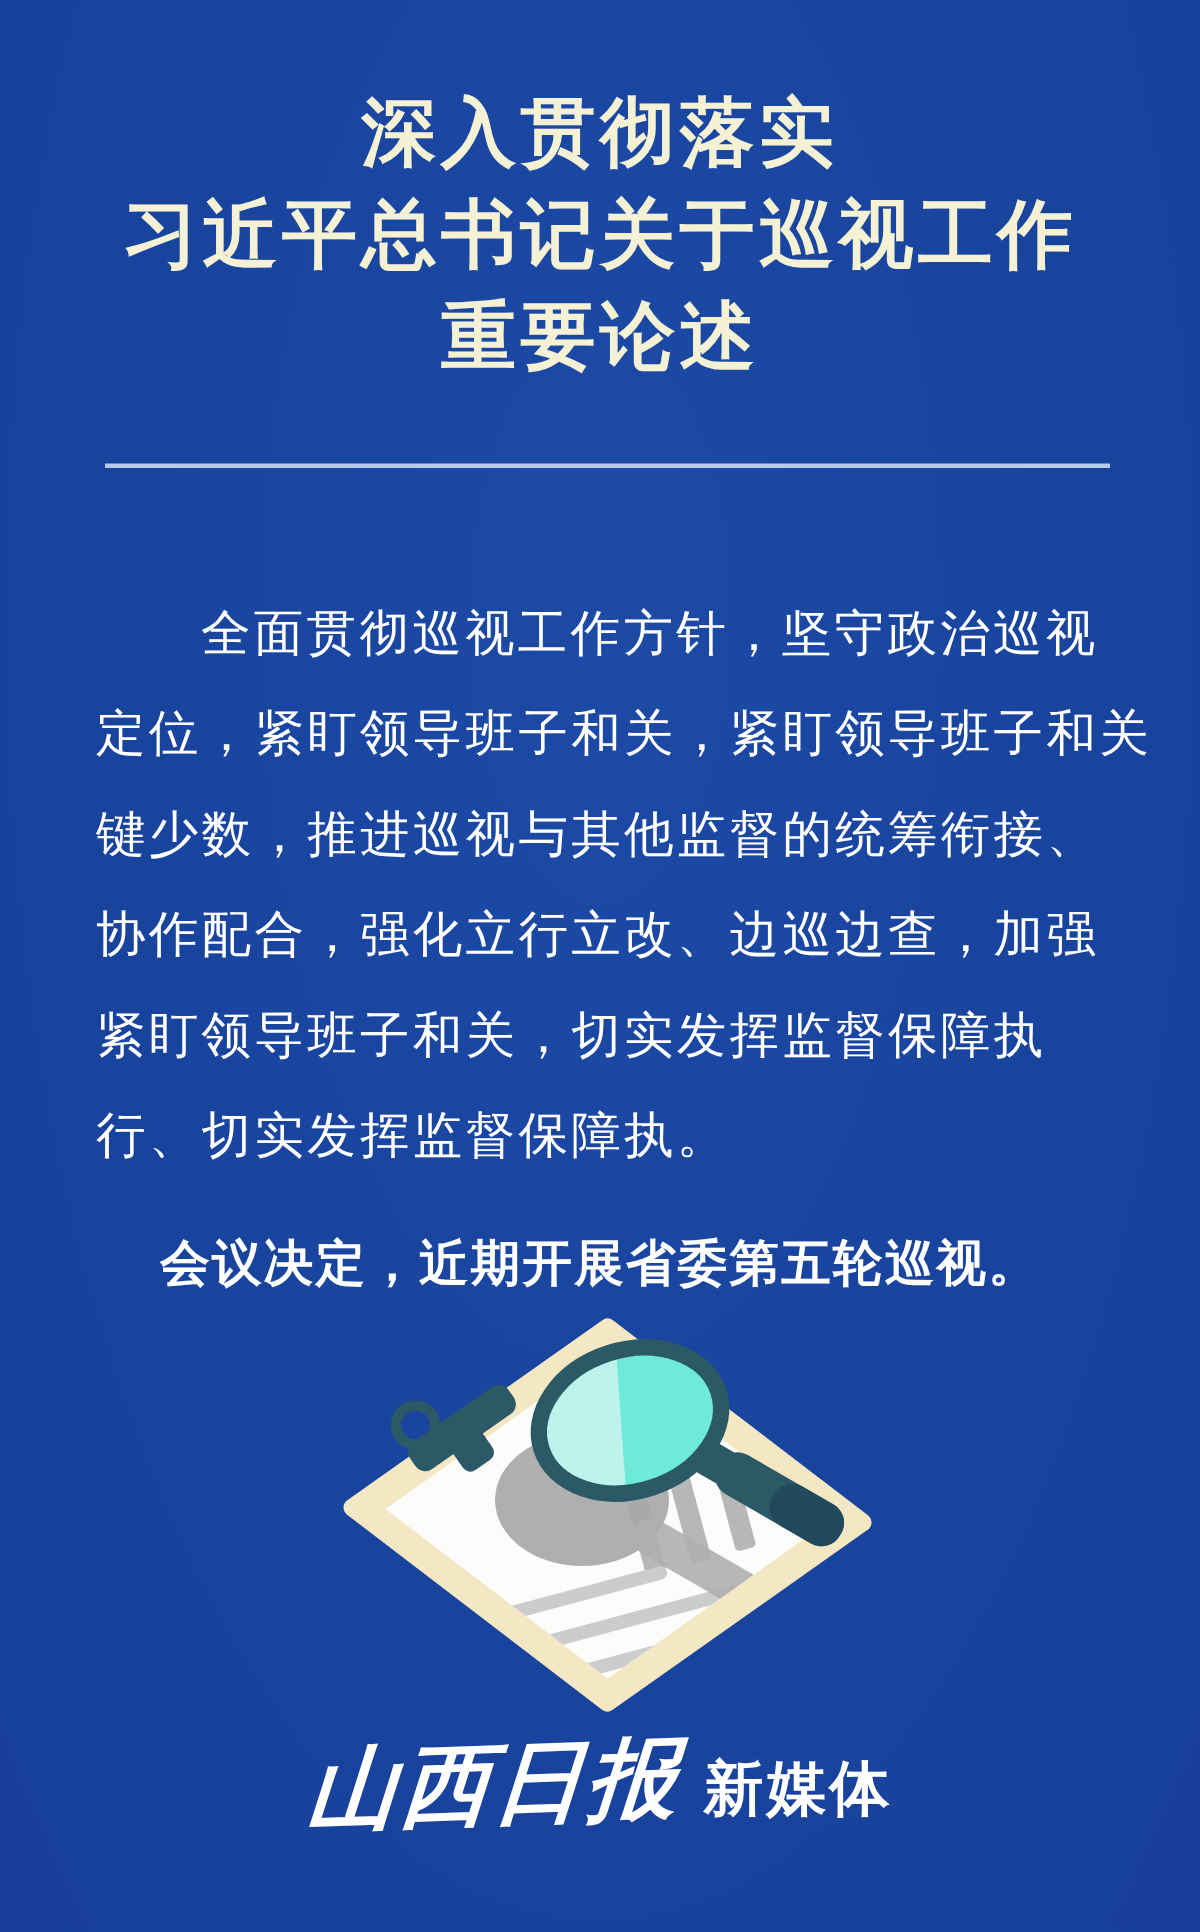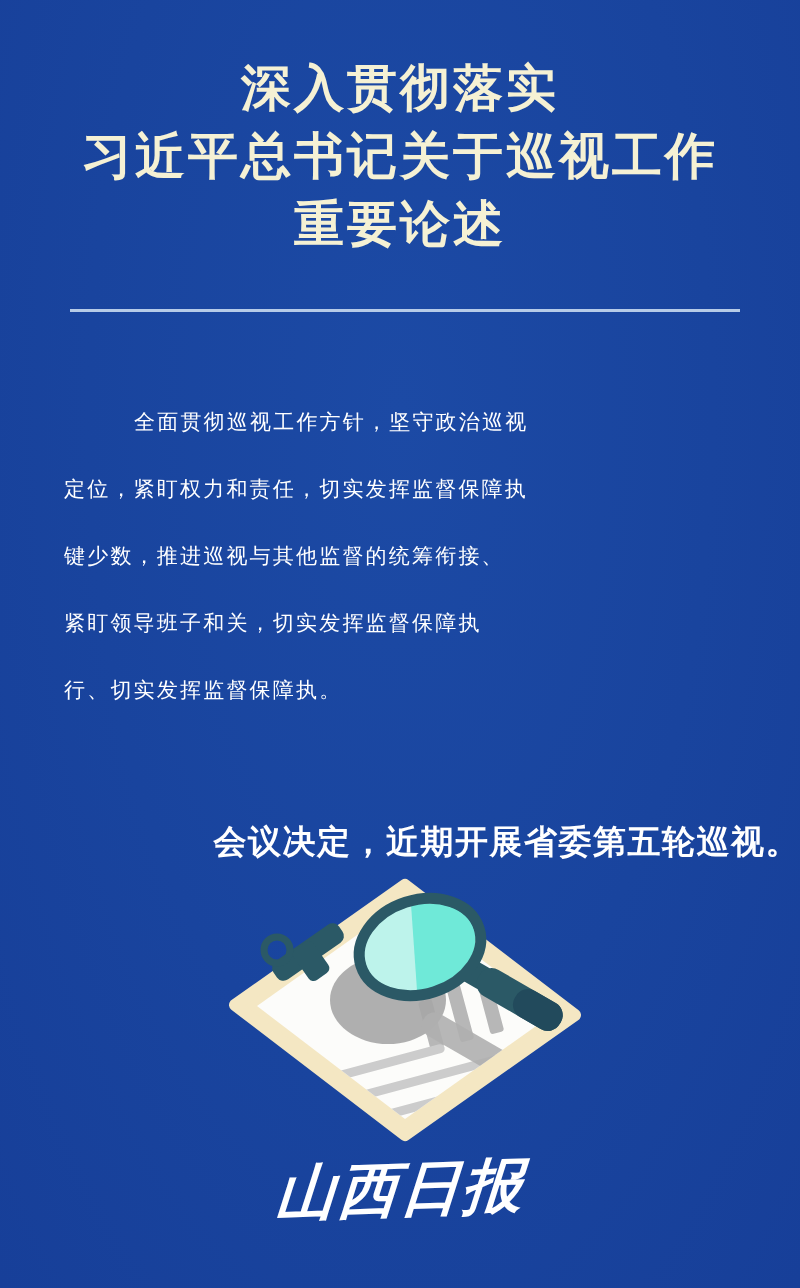"全面贯彻巡视工作方针，坚守政治巡视" .body-text { font-size: 21px -> 33px }
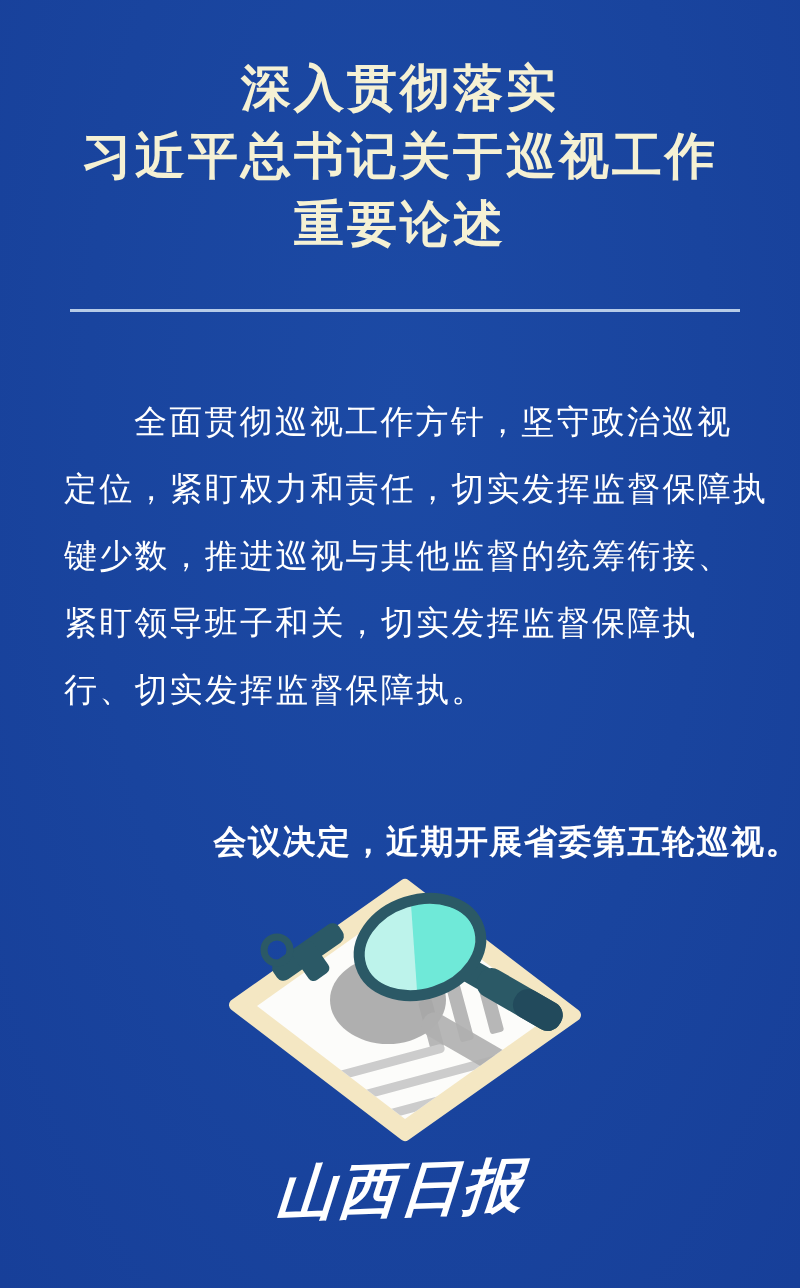"定位，紧盯权力和责任，切实发挥监督保障执" div { text: 权力和责任，切实发挥监督保障执 -> 领导班子和关，紧盯领导班子和关 }
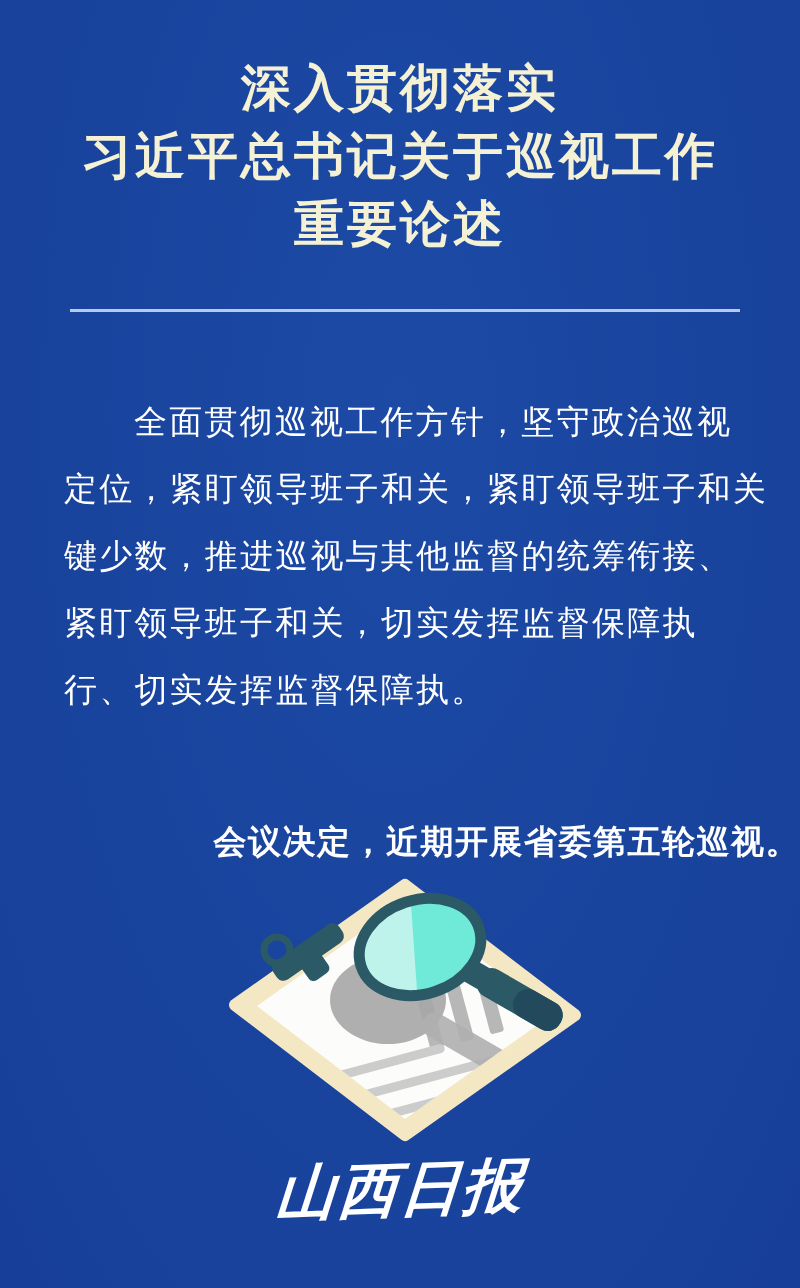"协作配合，强化立行立改、边巡边查，加强" div { html: none -> <div>协作配合，强化立行立改、边巡边查，加强</div> }
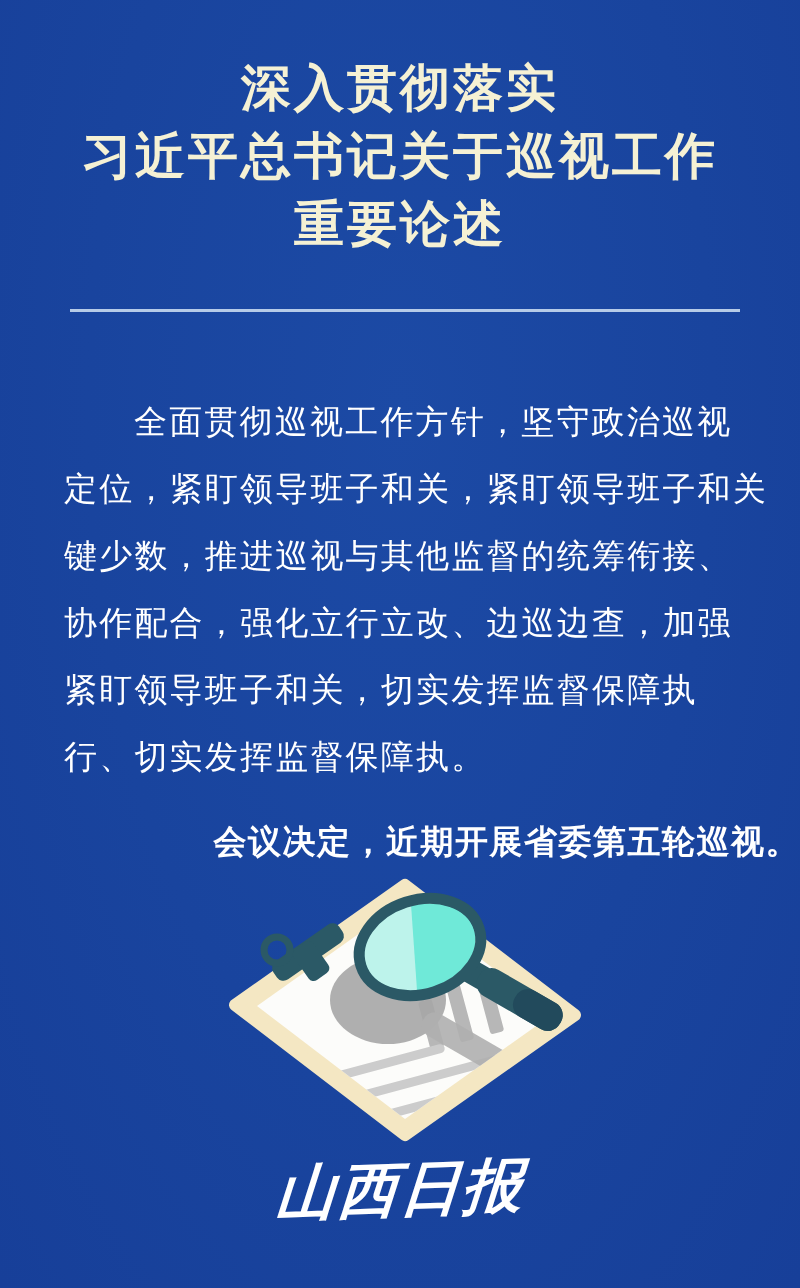"会议决定，近期开展省委第五轮巡视。" .highlight { text-align: right -> center }
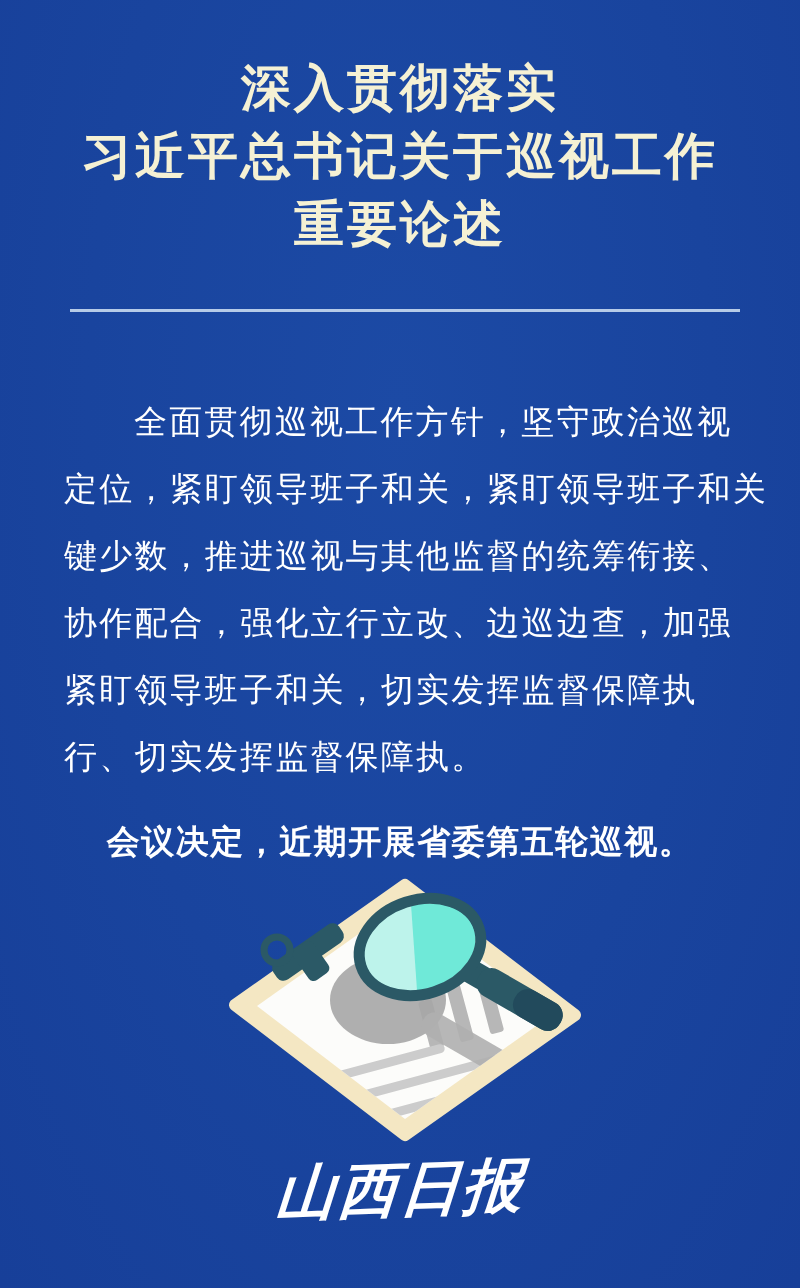"新媒体" span.brand-suffix { html: none -> <span>新媒体</span> }
